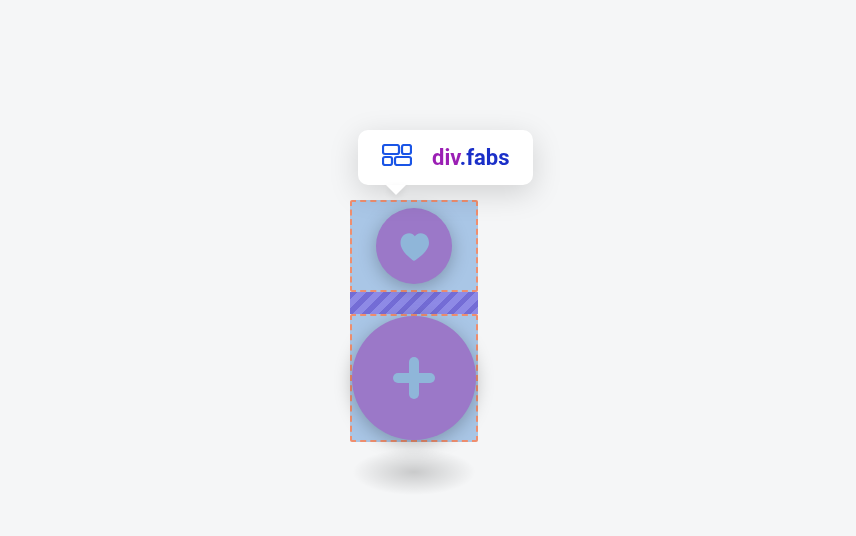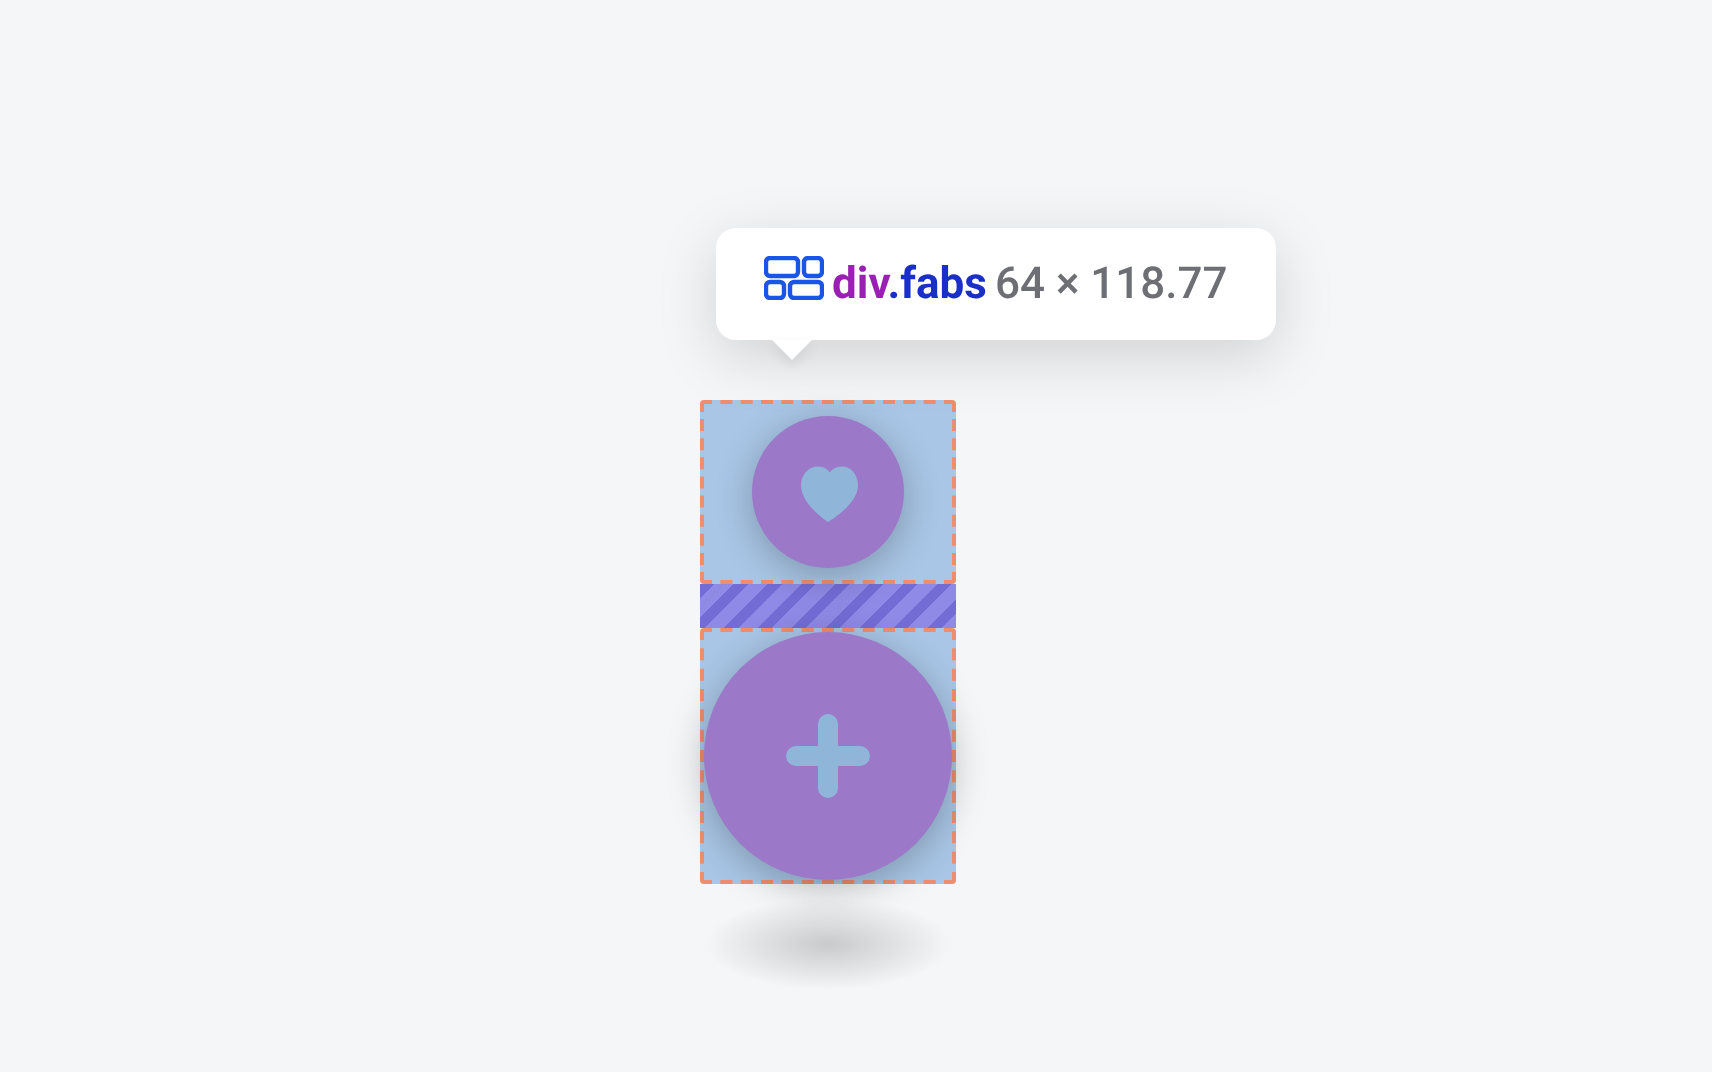"div.fabs" .tooltip { gap: 4px -> 20px; top: 114px -> 130px }
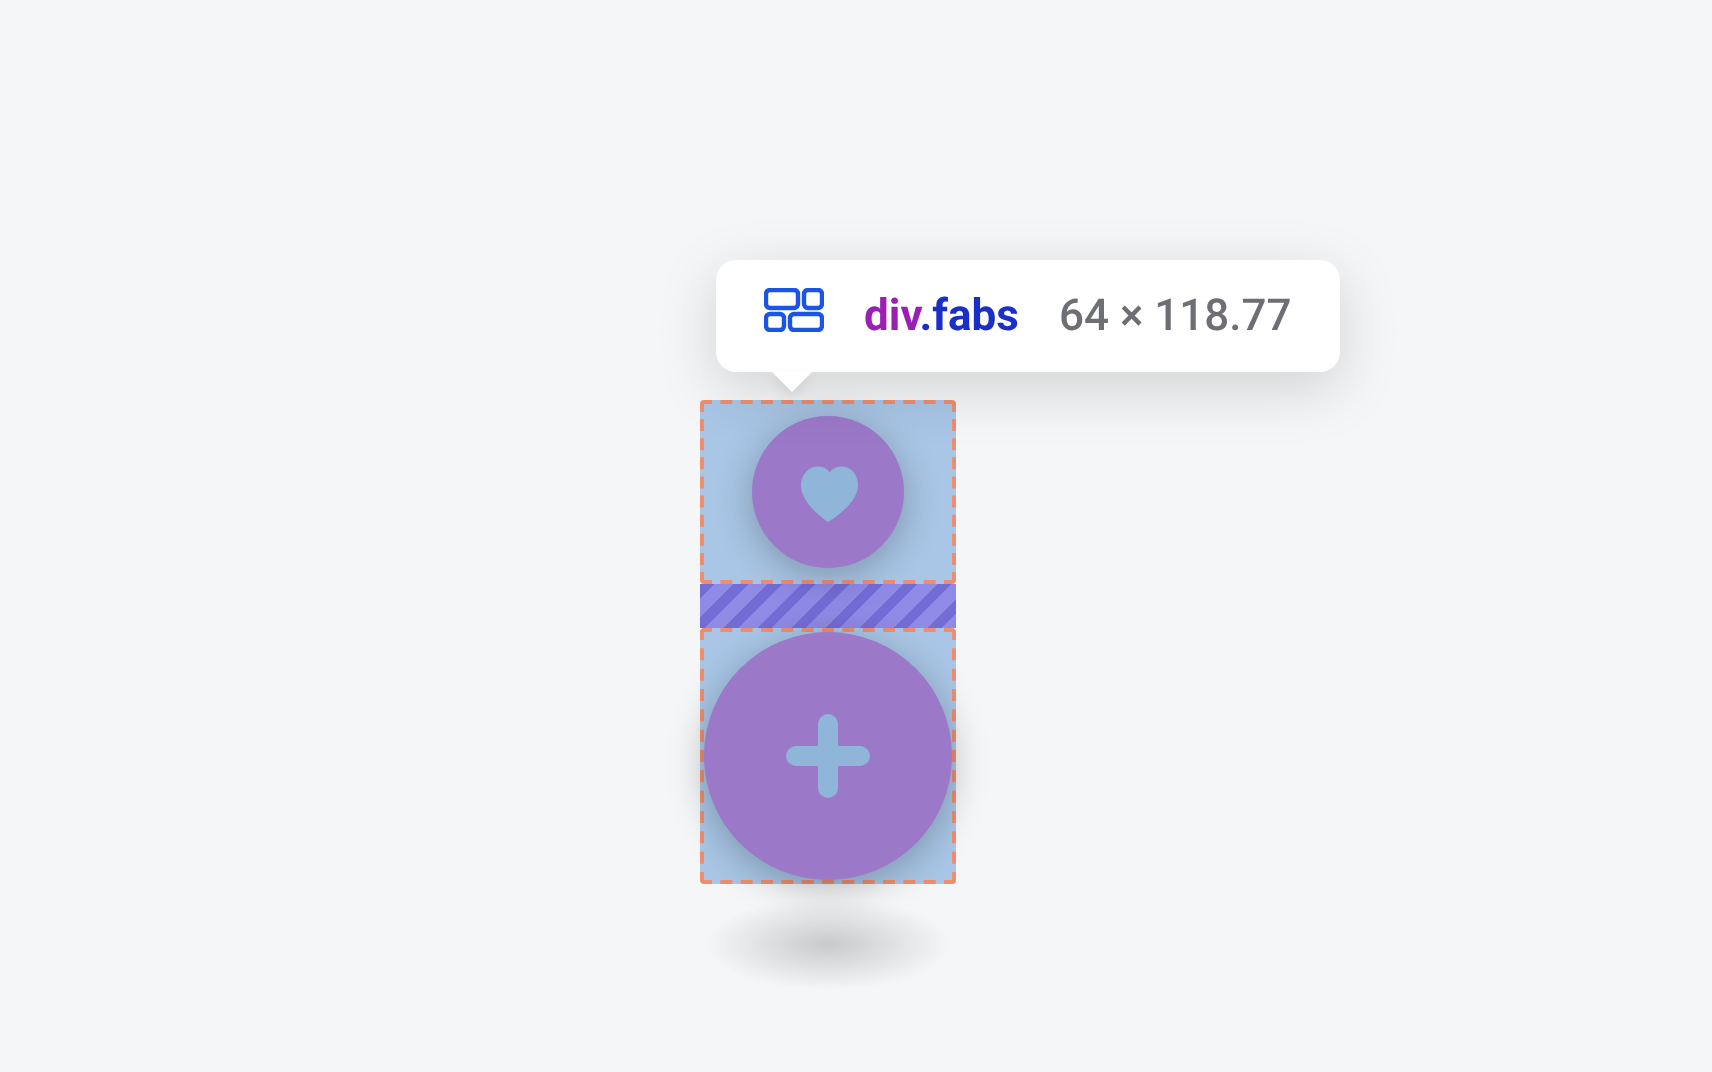"64 × 118.77" span.el-dims { html: <span>64 × 118.77</span> -> none }
